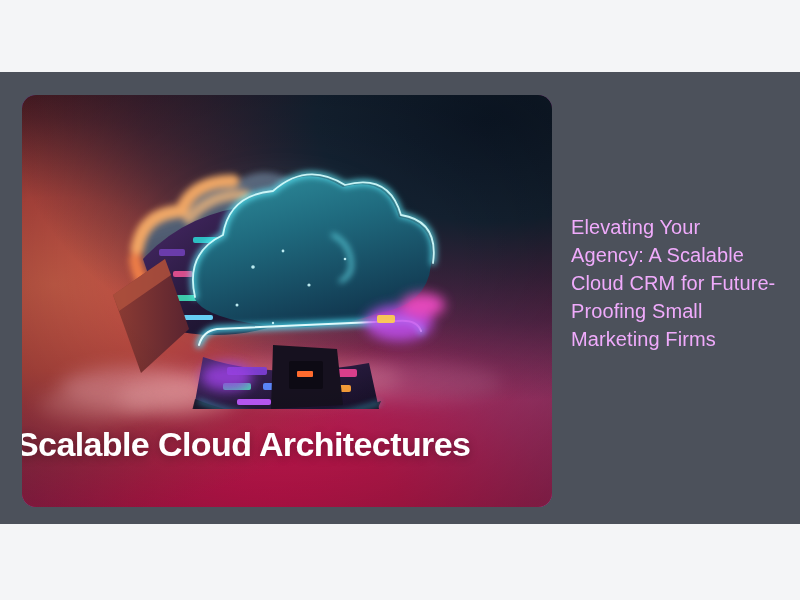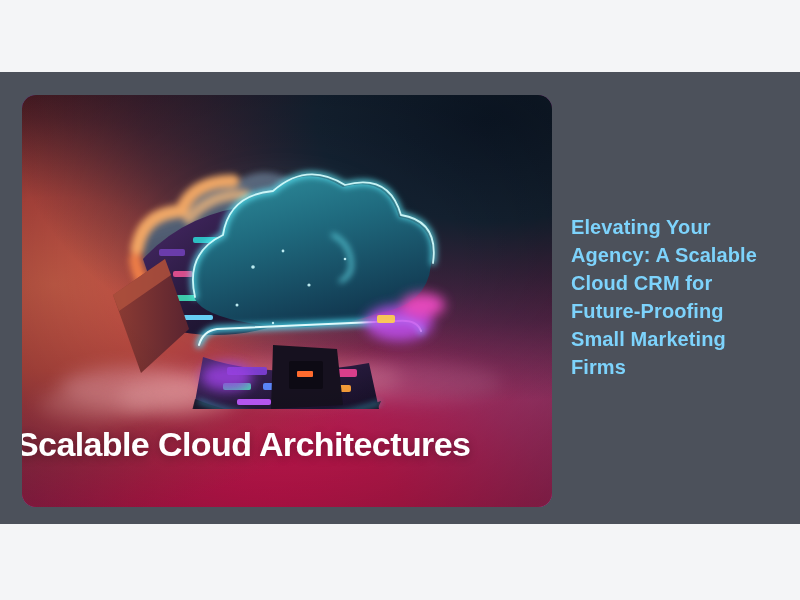"Elevating Your Agency: A Scalable" .article-title { color: #7dd3fc -> #f0abfc; font-weight: bold -> normal }
